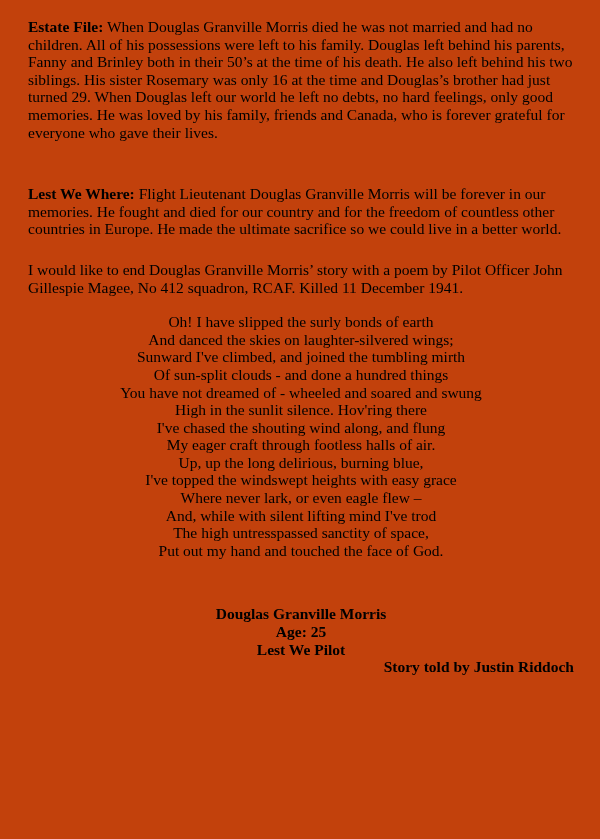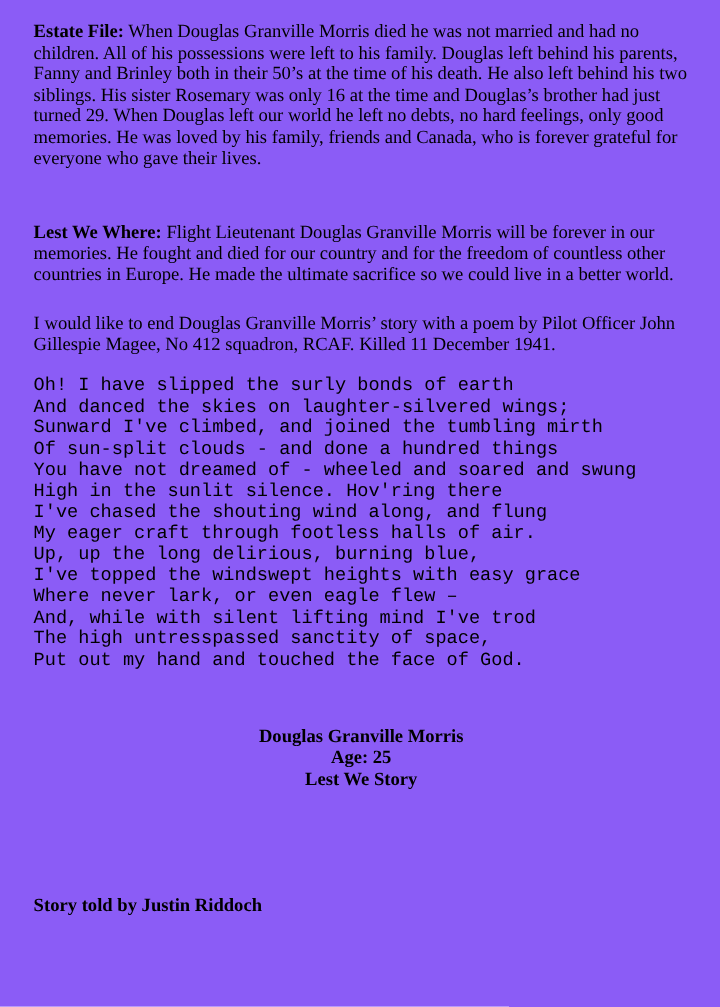"Estate File: When Douglas Granville" .page { background: #8b5cf6 -> #c2410c }
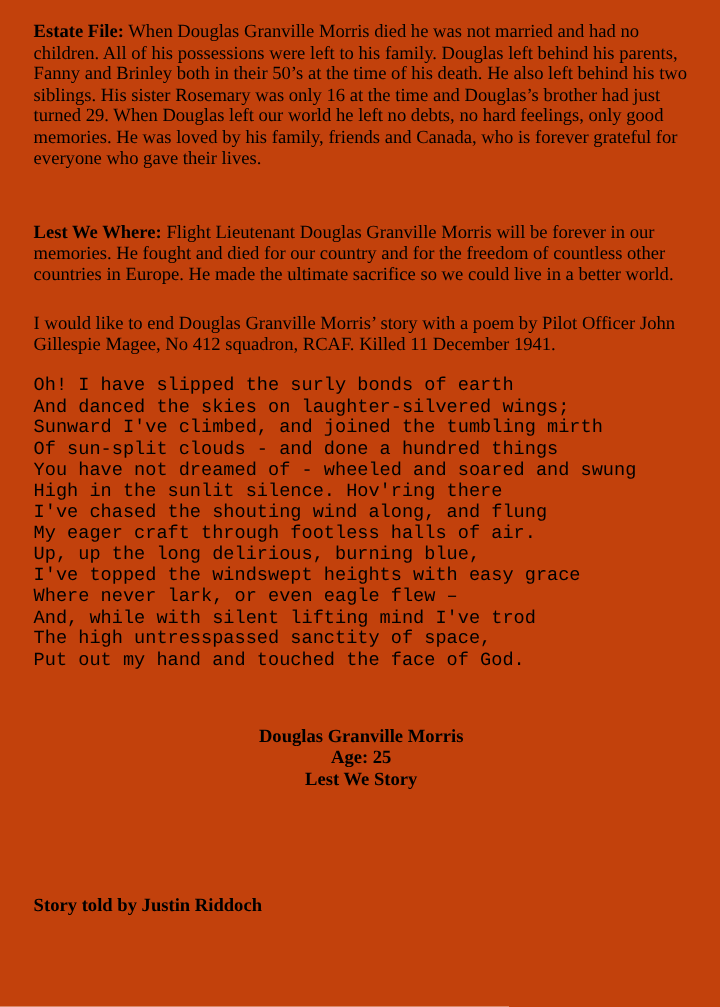"Oh! I have slipped the" .poem-body { font-family: Liberation Mono, monospace -> none; text-align: left -> center }
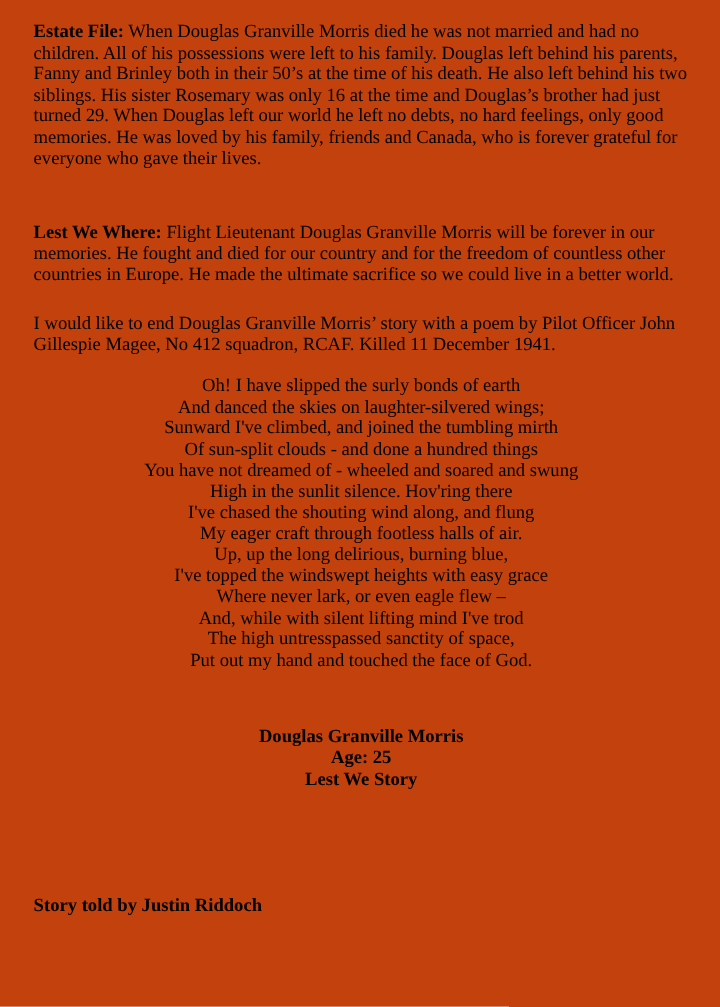"Lest We Story" div { text: Story -> Pilot }
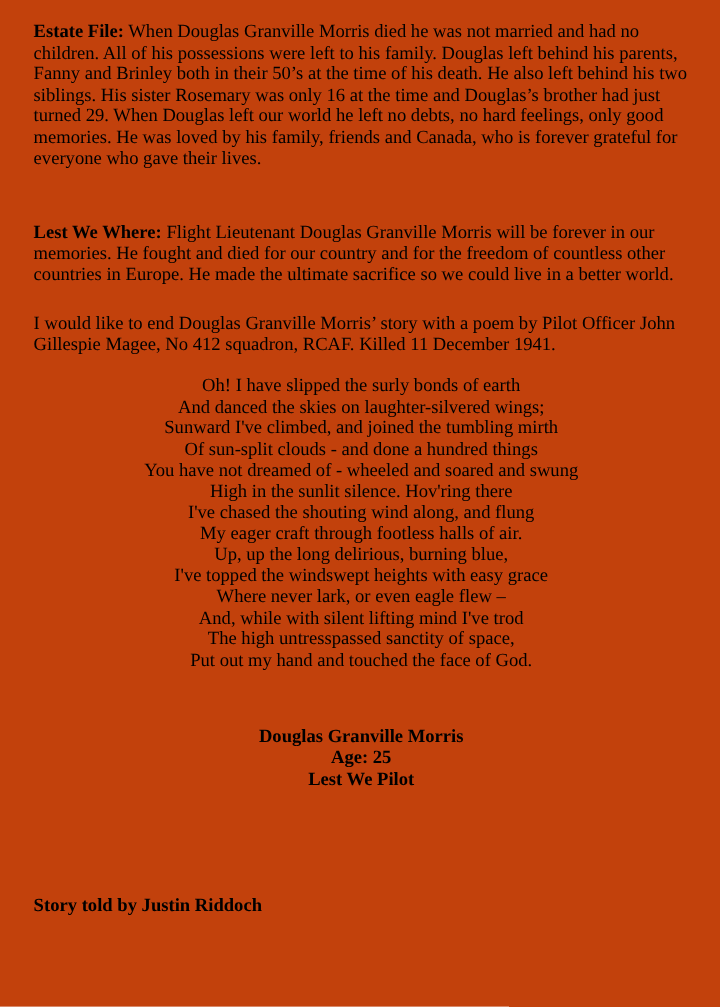"Story told by Justin Riddoch" .credit { margin-top: 88px -> none; text-align: left -> right }
